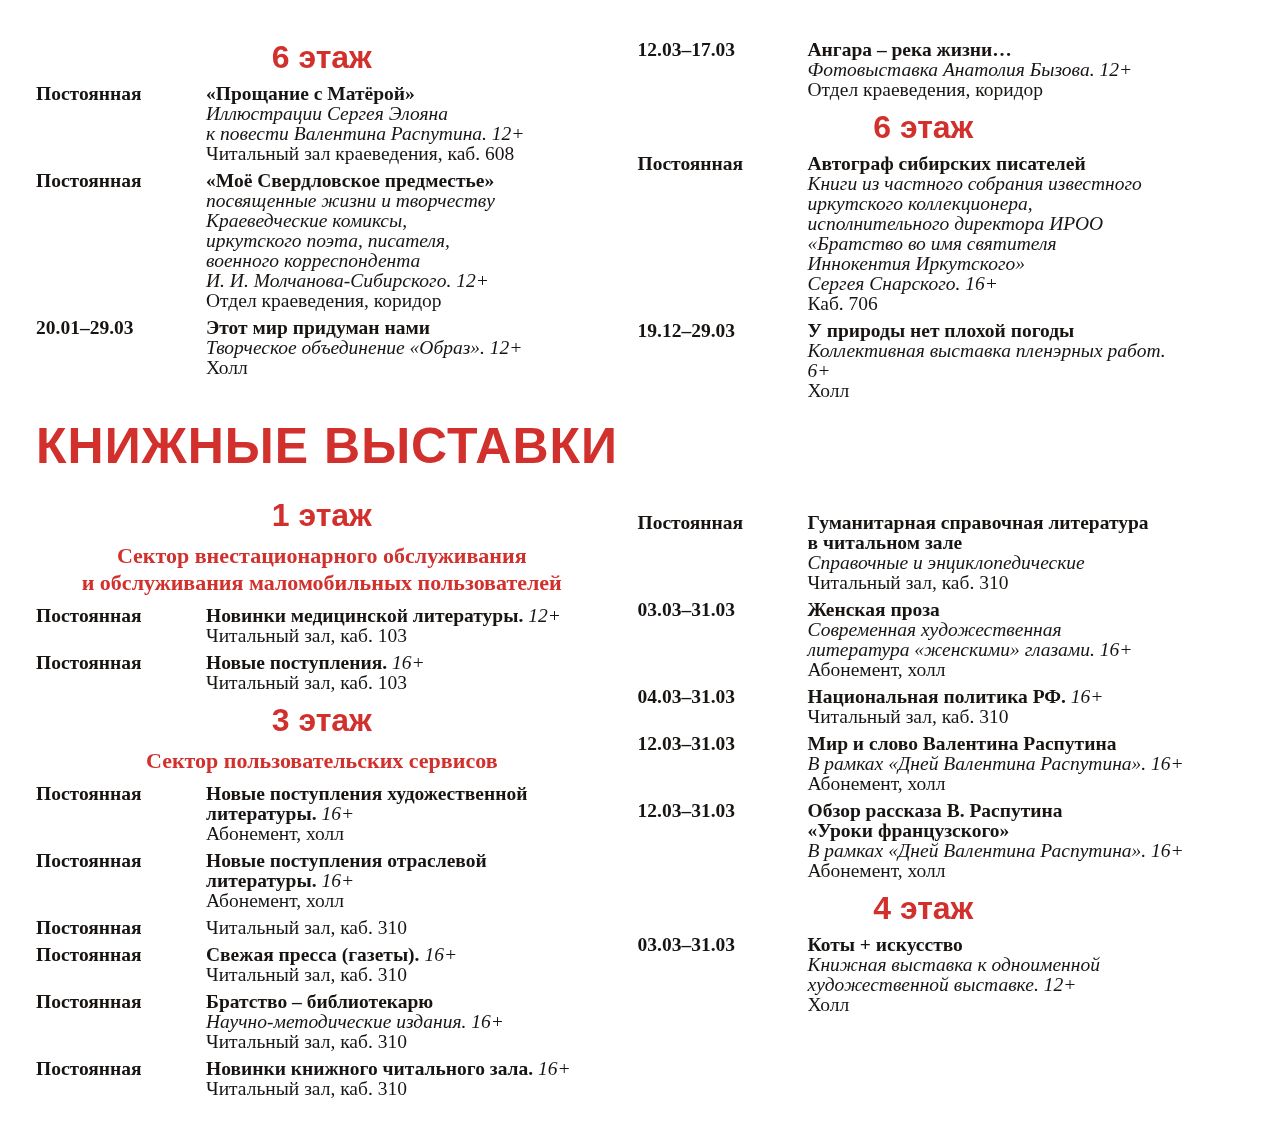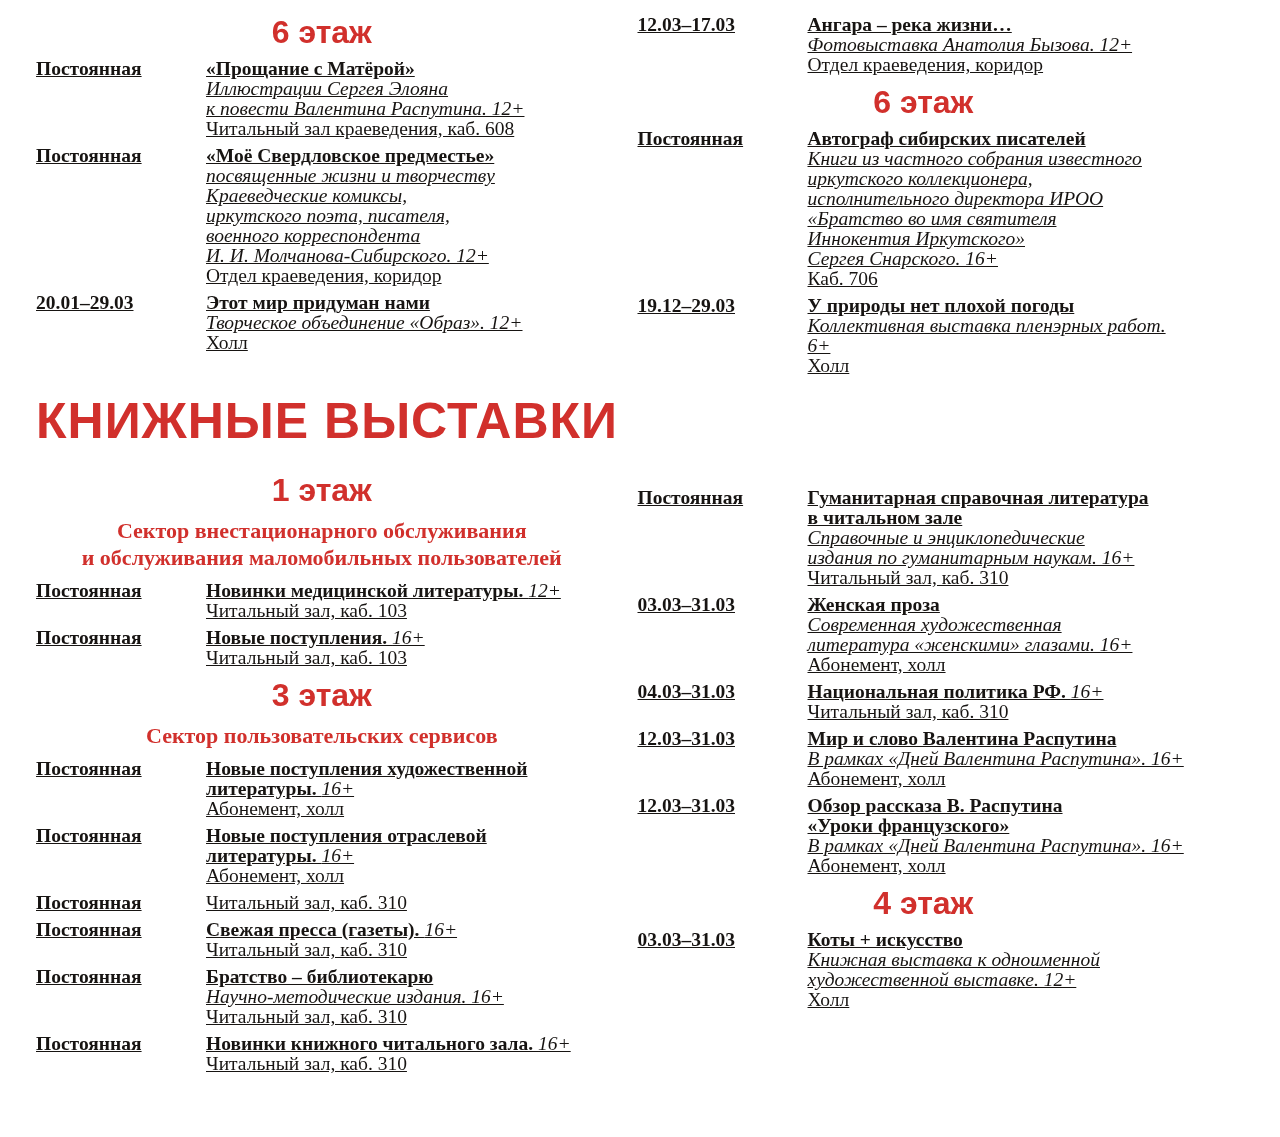"6 этаж" .page { padding: 15px 47px 0 36px -> 40px 47px 0 36px }
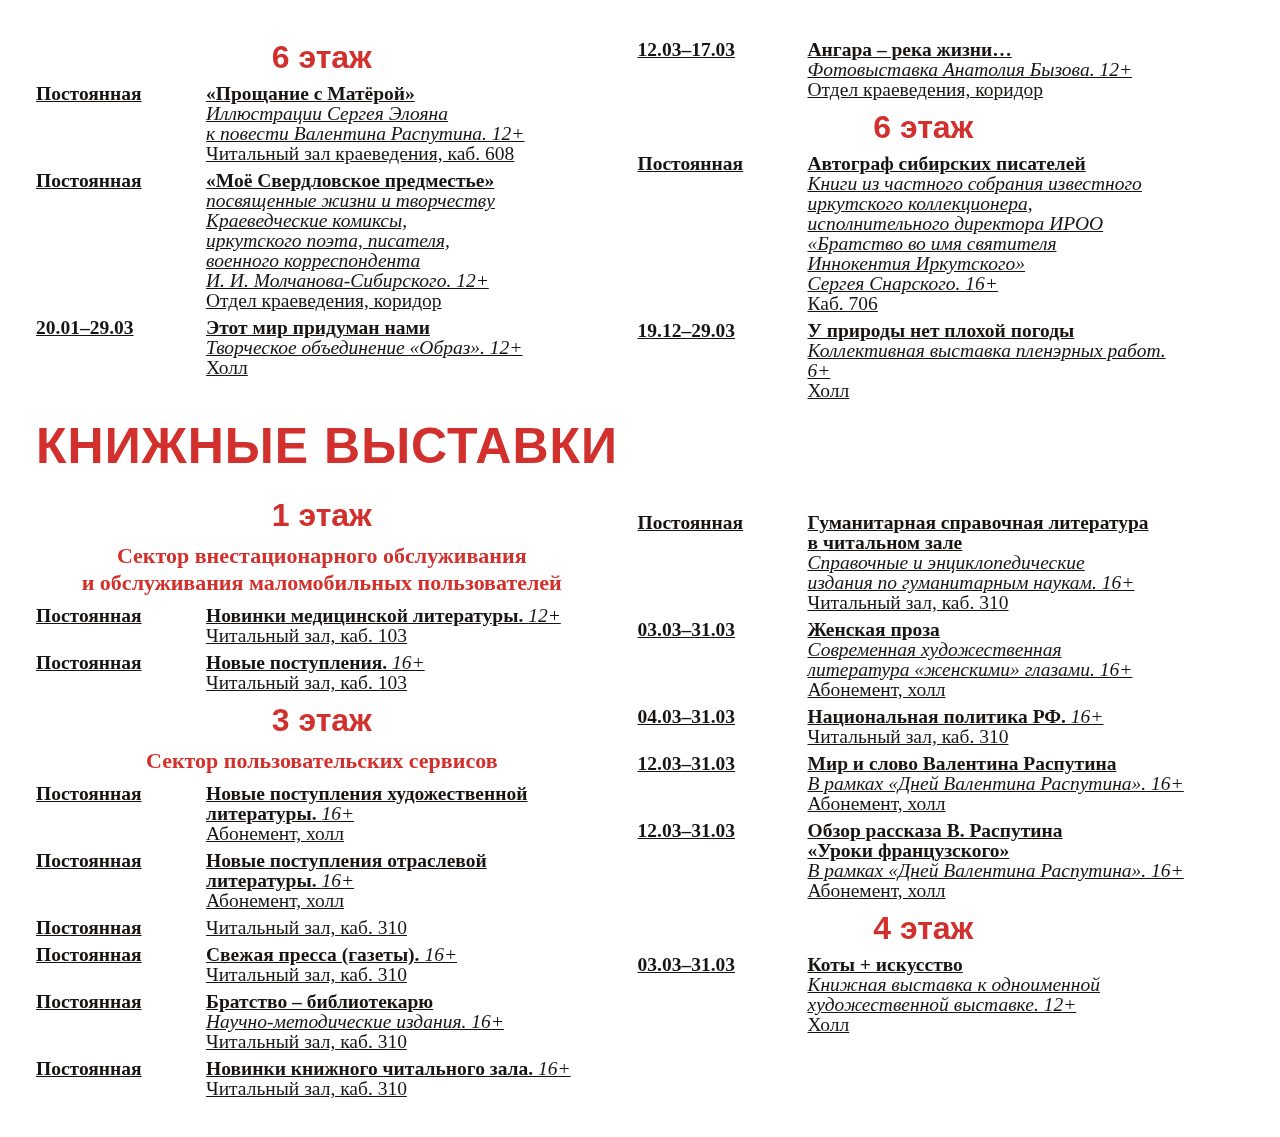"12.03–17.03" .entry { text-decoration: underline -> none }
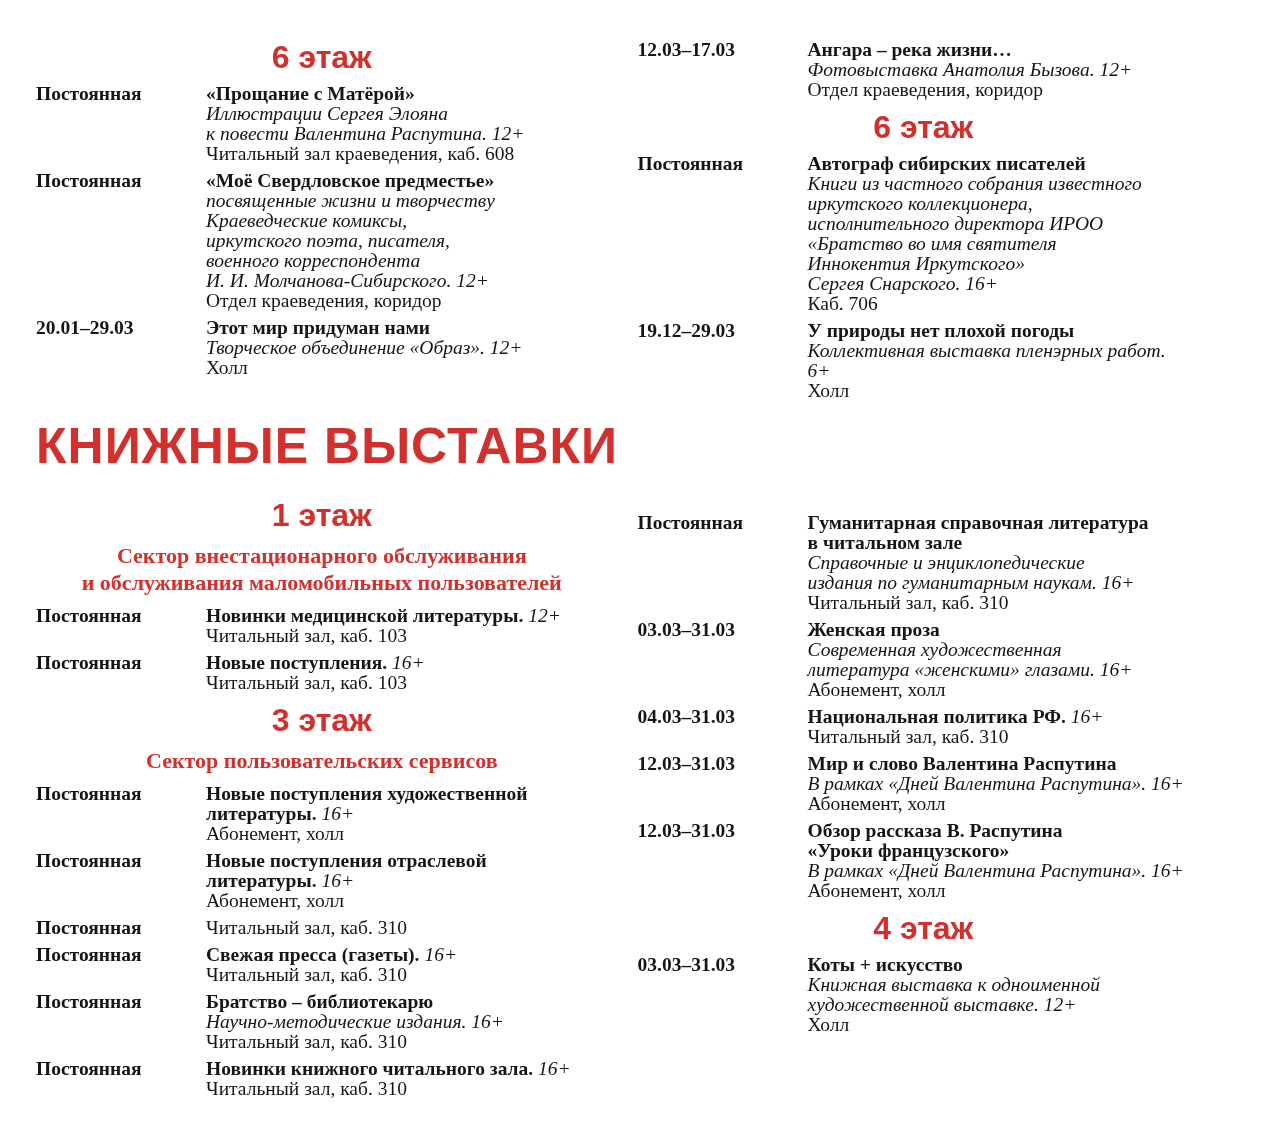"издания по гуманитарным наукам. 16+" div.line { html: <div>издания по гуманитарным наукам. 16+</div> -> none }
